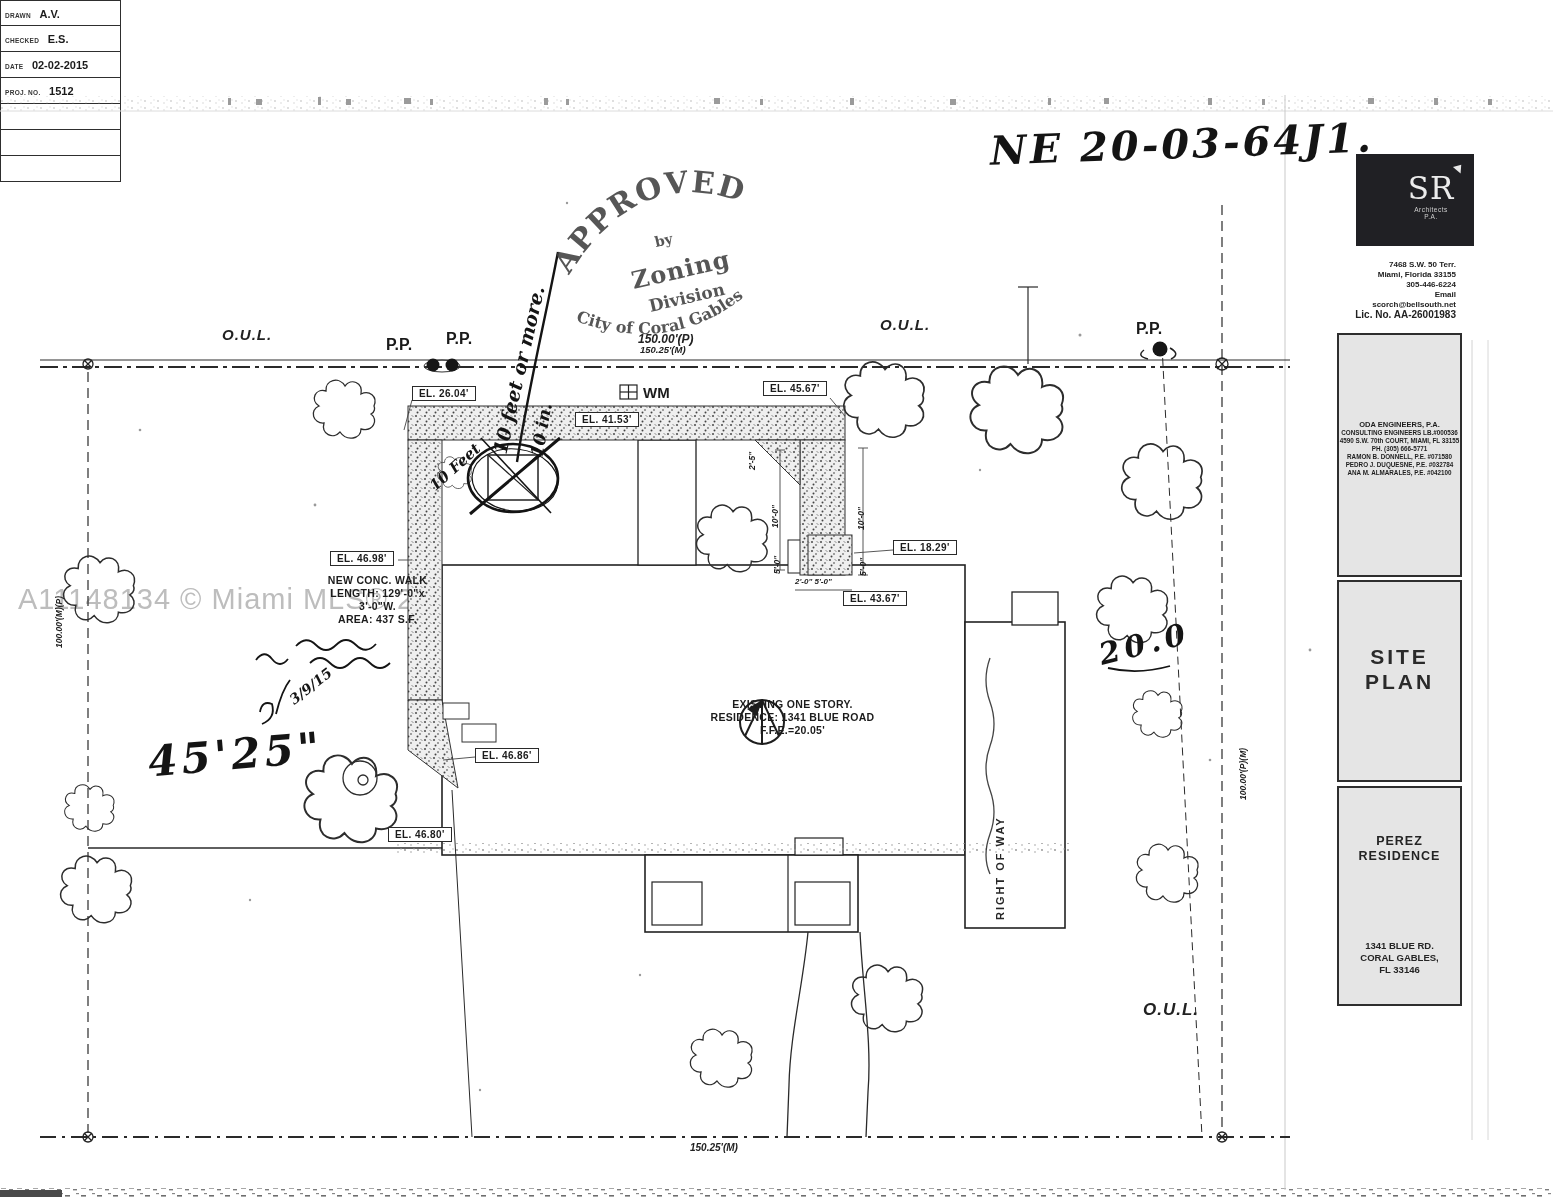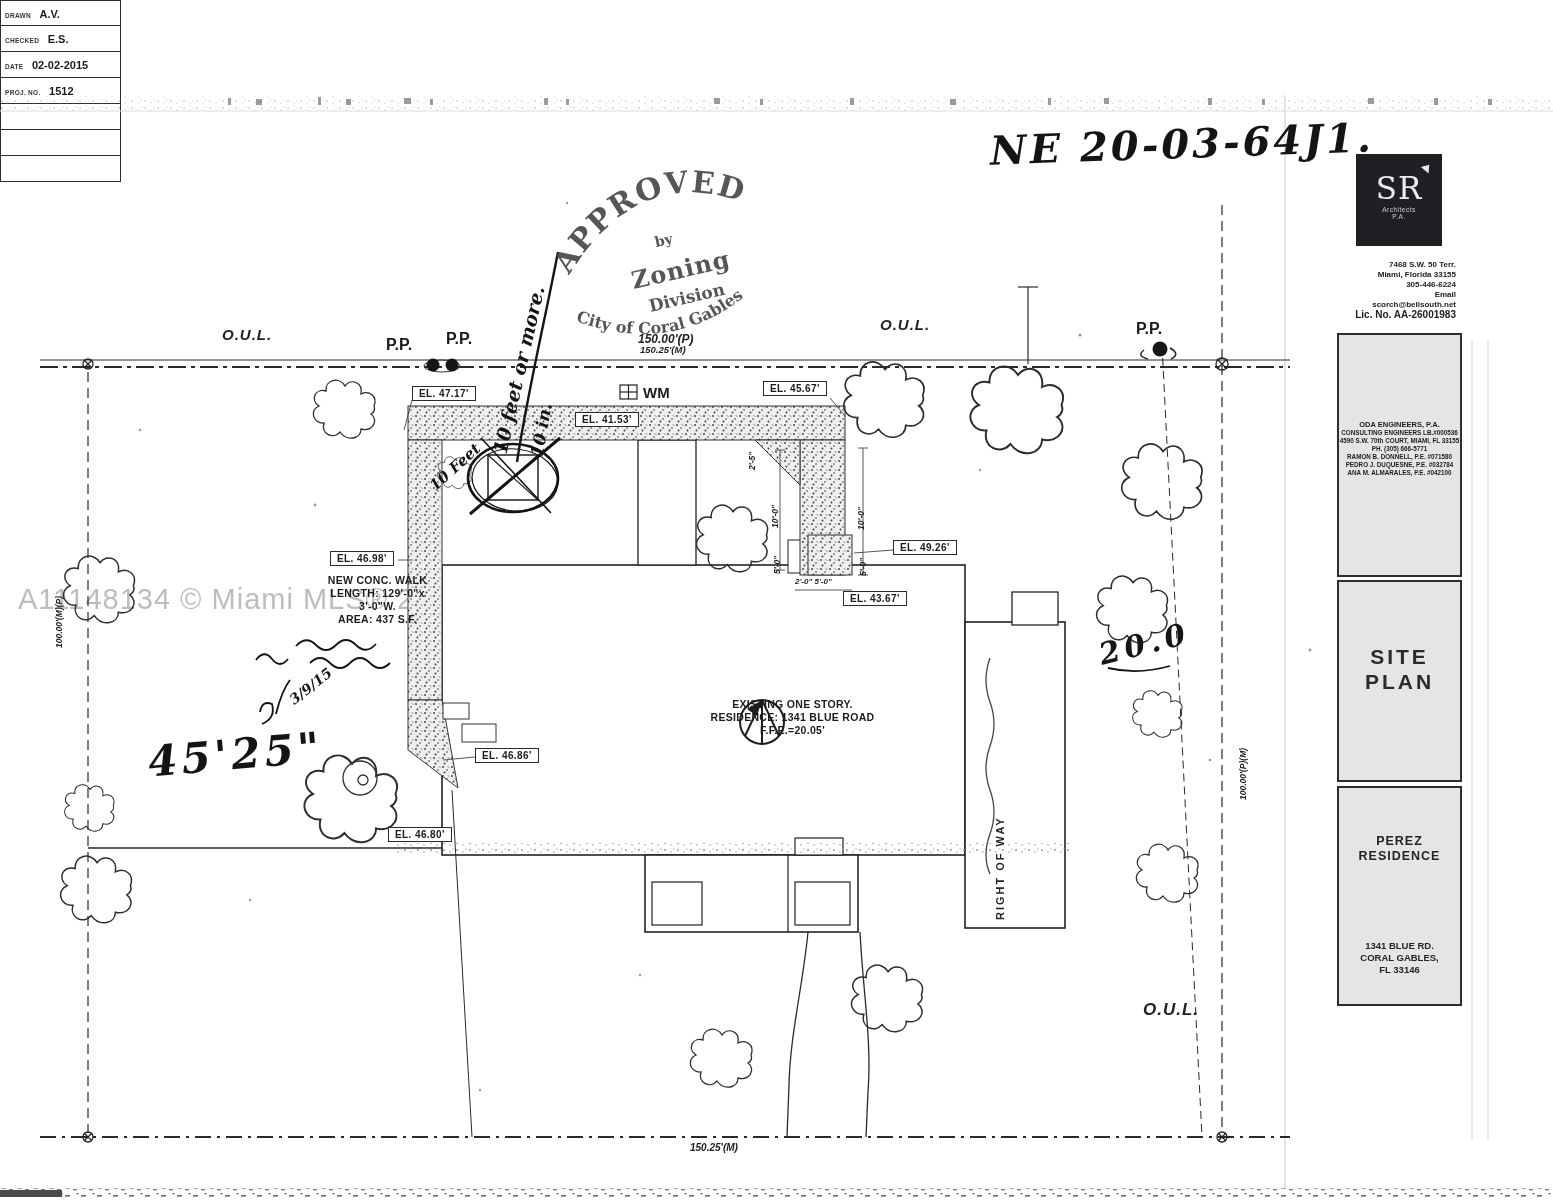"SR" #logo { padding-left: none -> 32px }
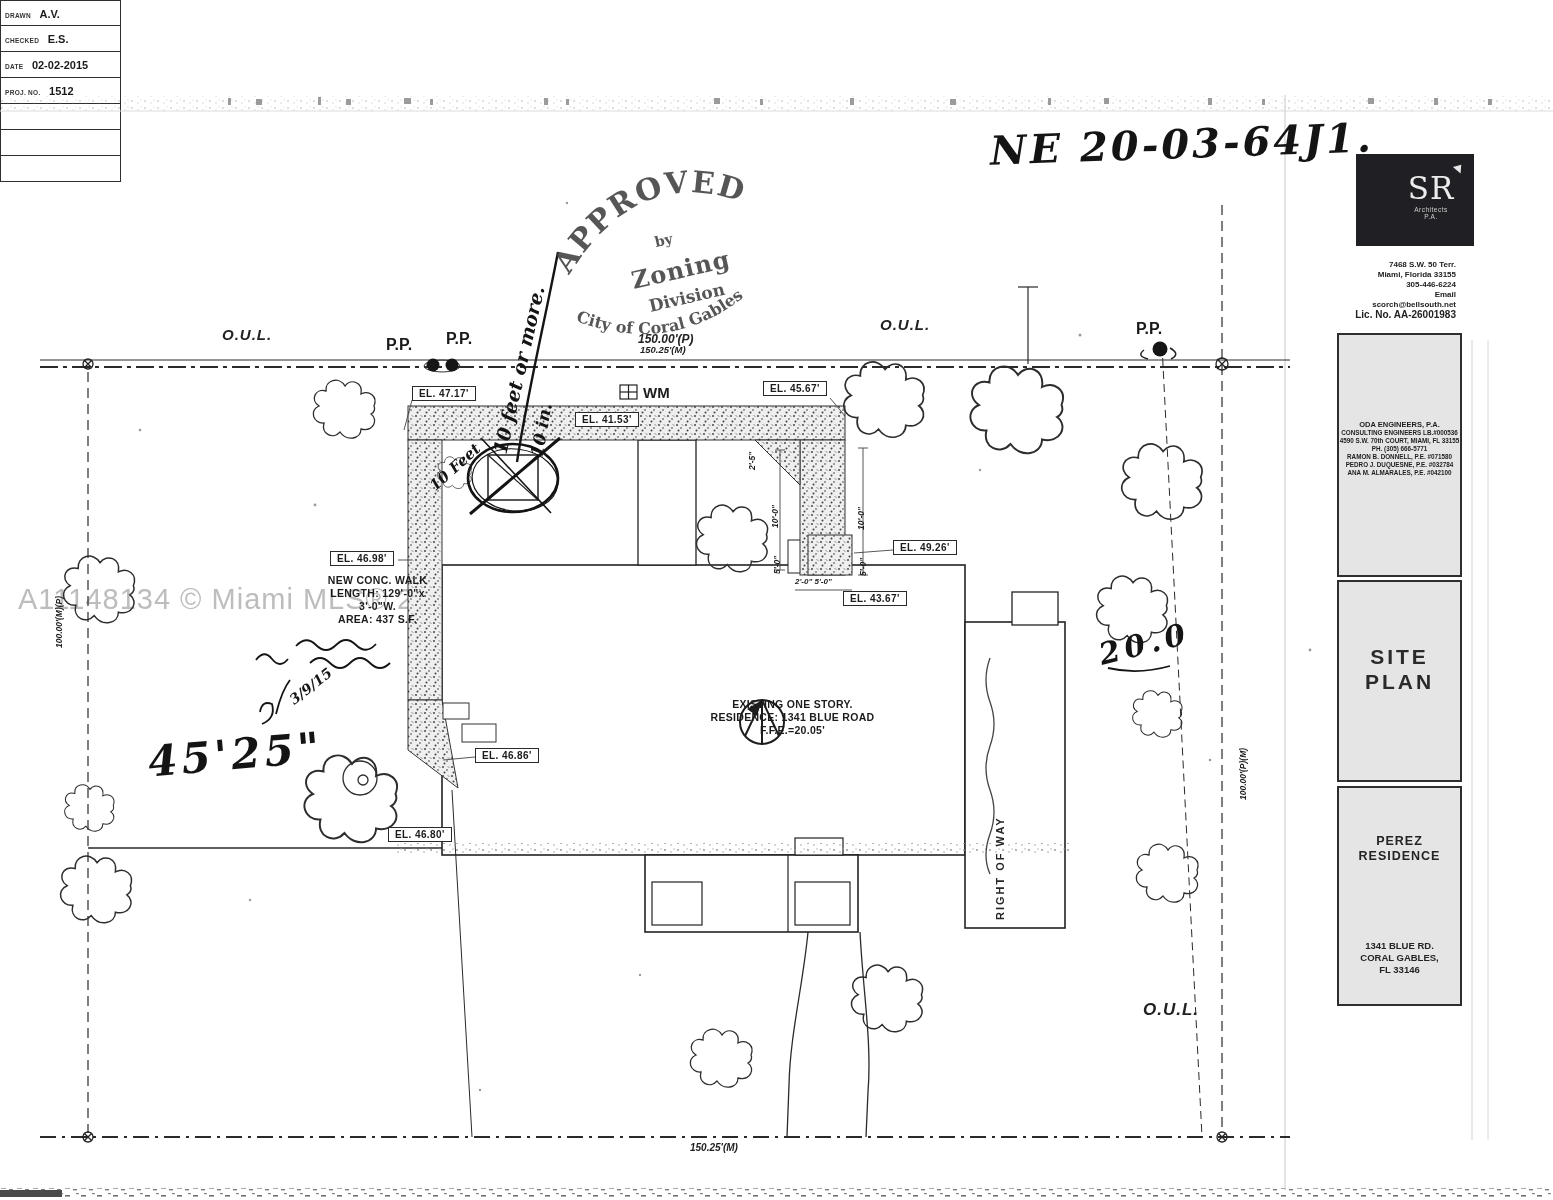"EL. 47.17'" div.elbox { text: 47.17' -> 26.04' }
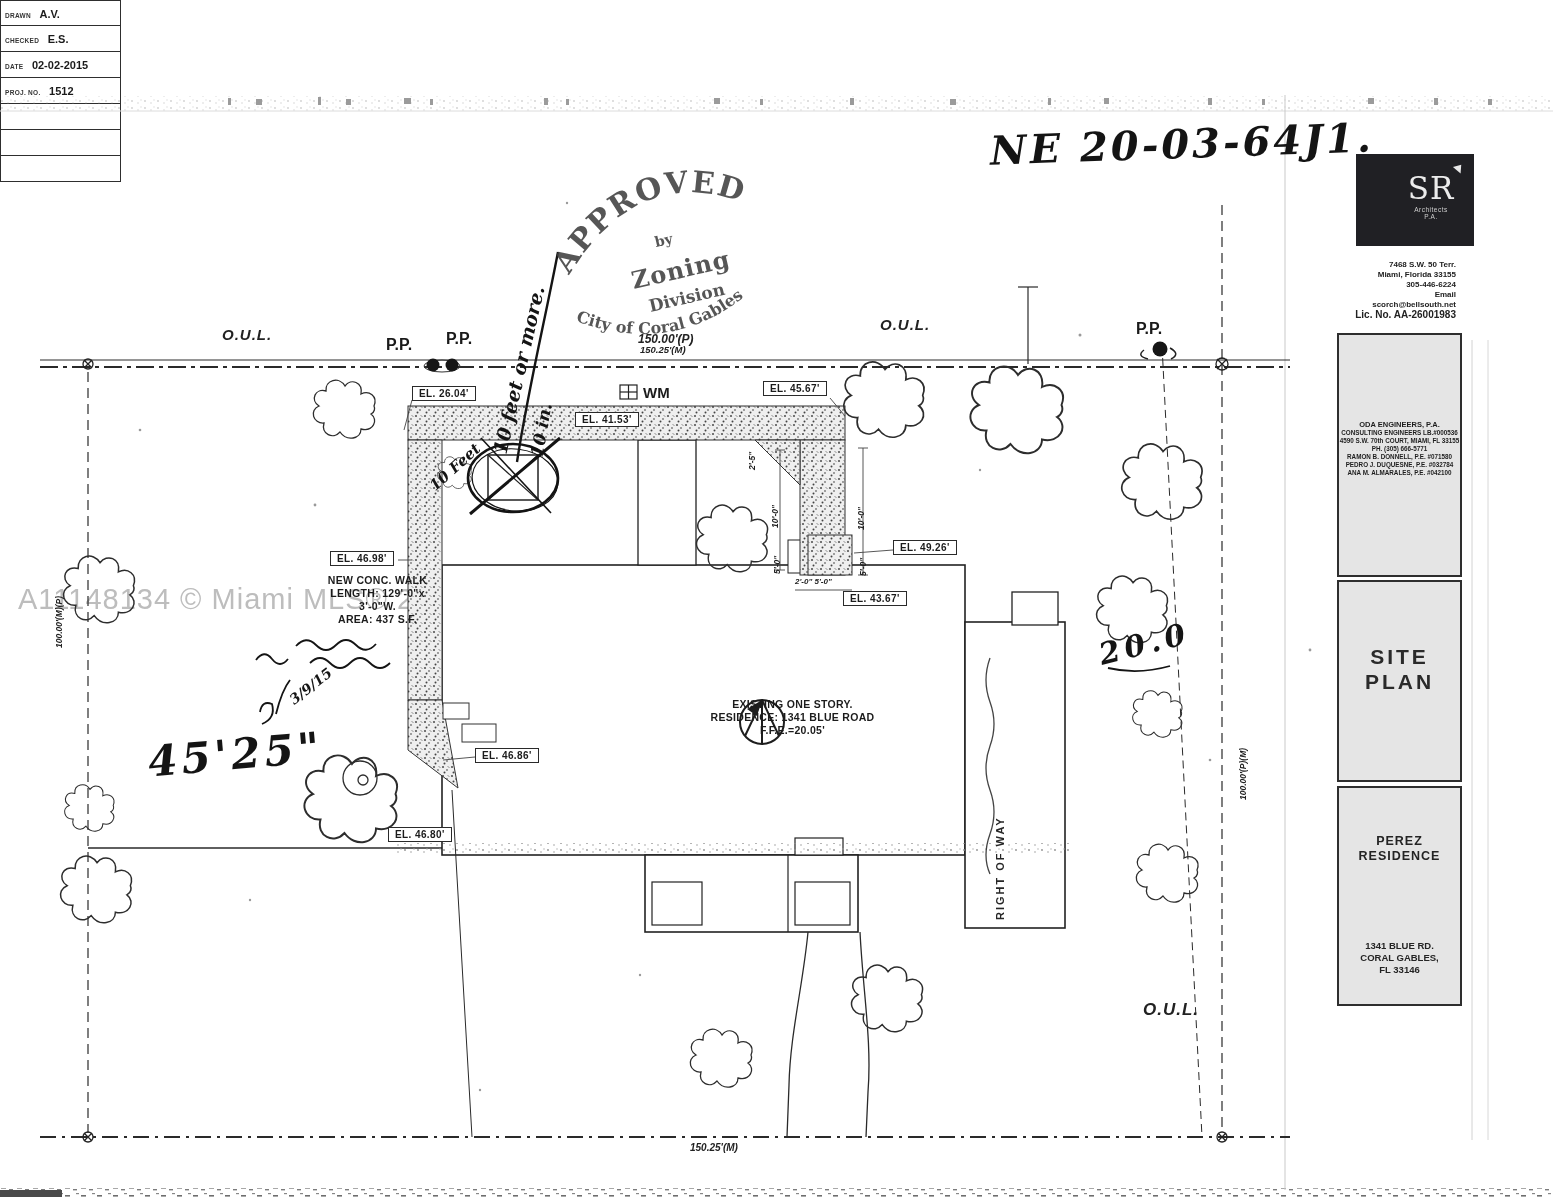"EL. 49.26'" div.elbox { text: 49.26' -> 18.29' }
